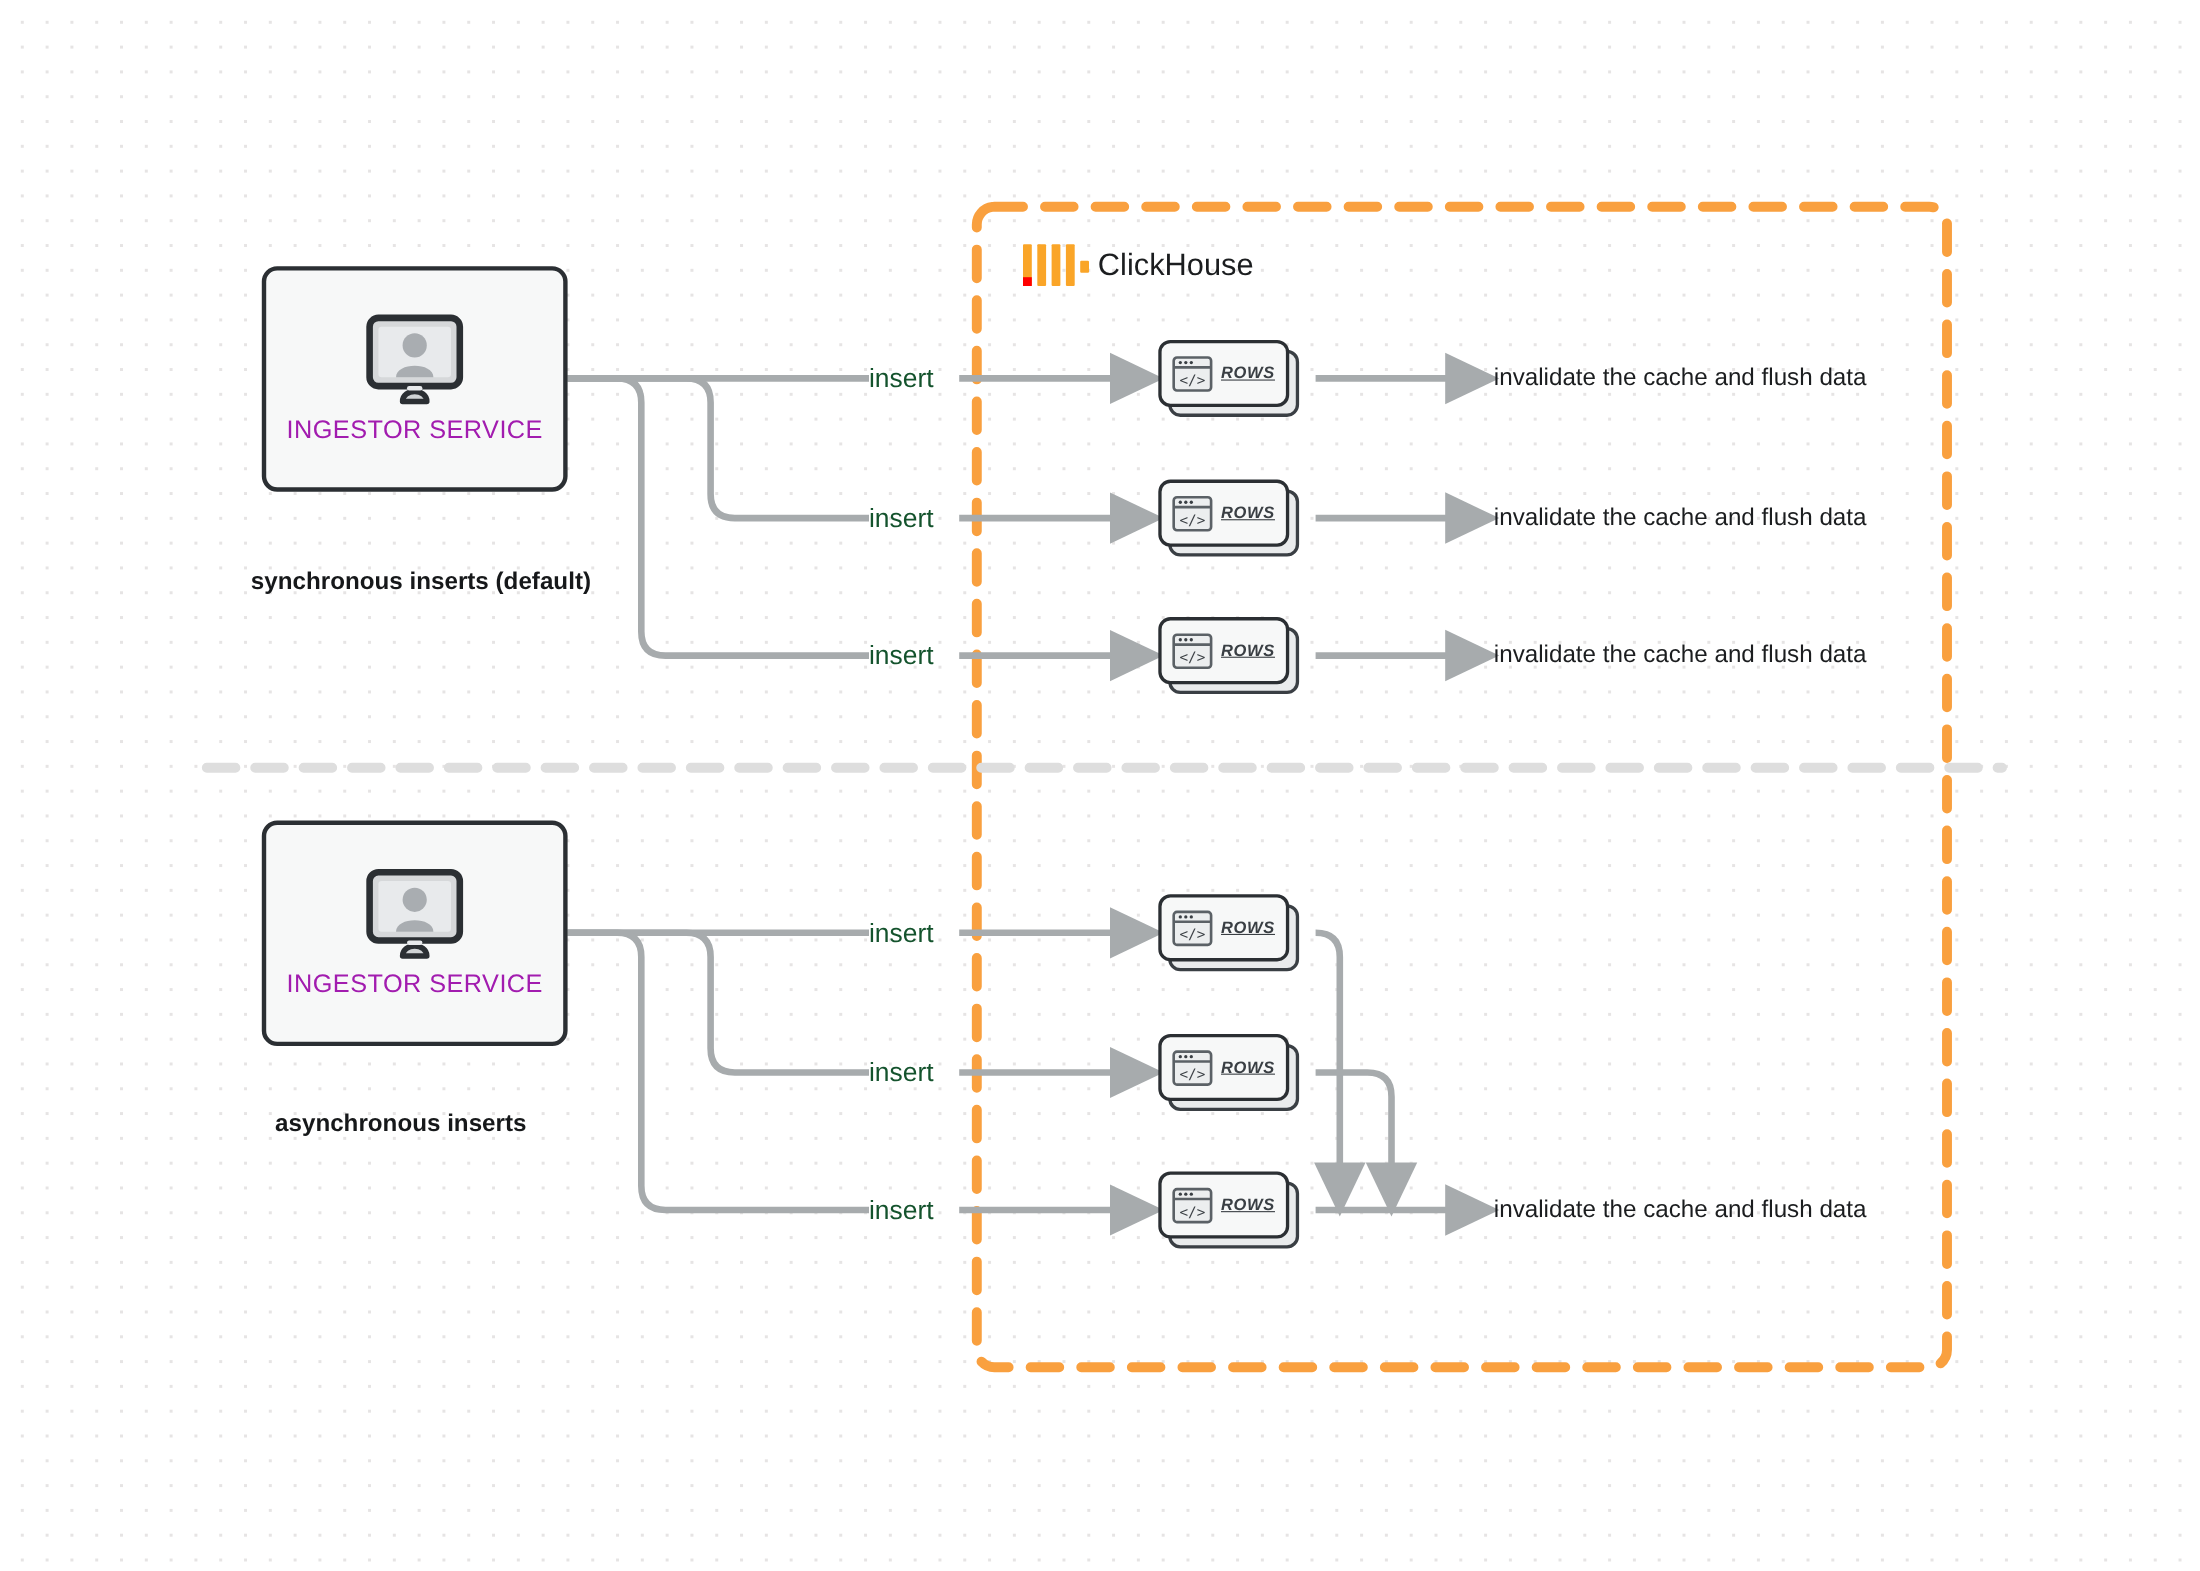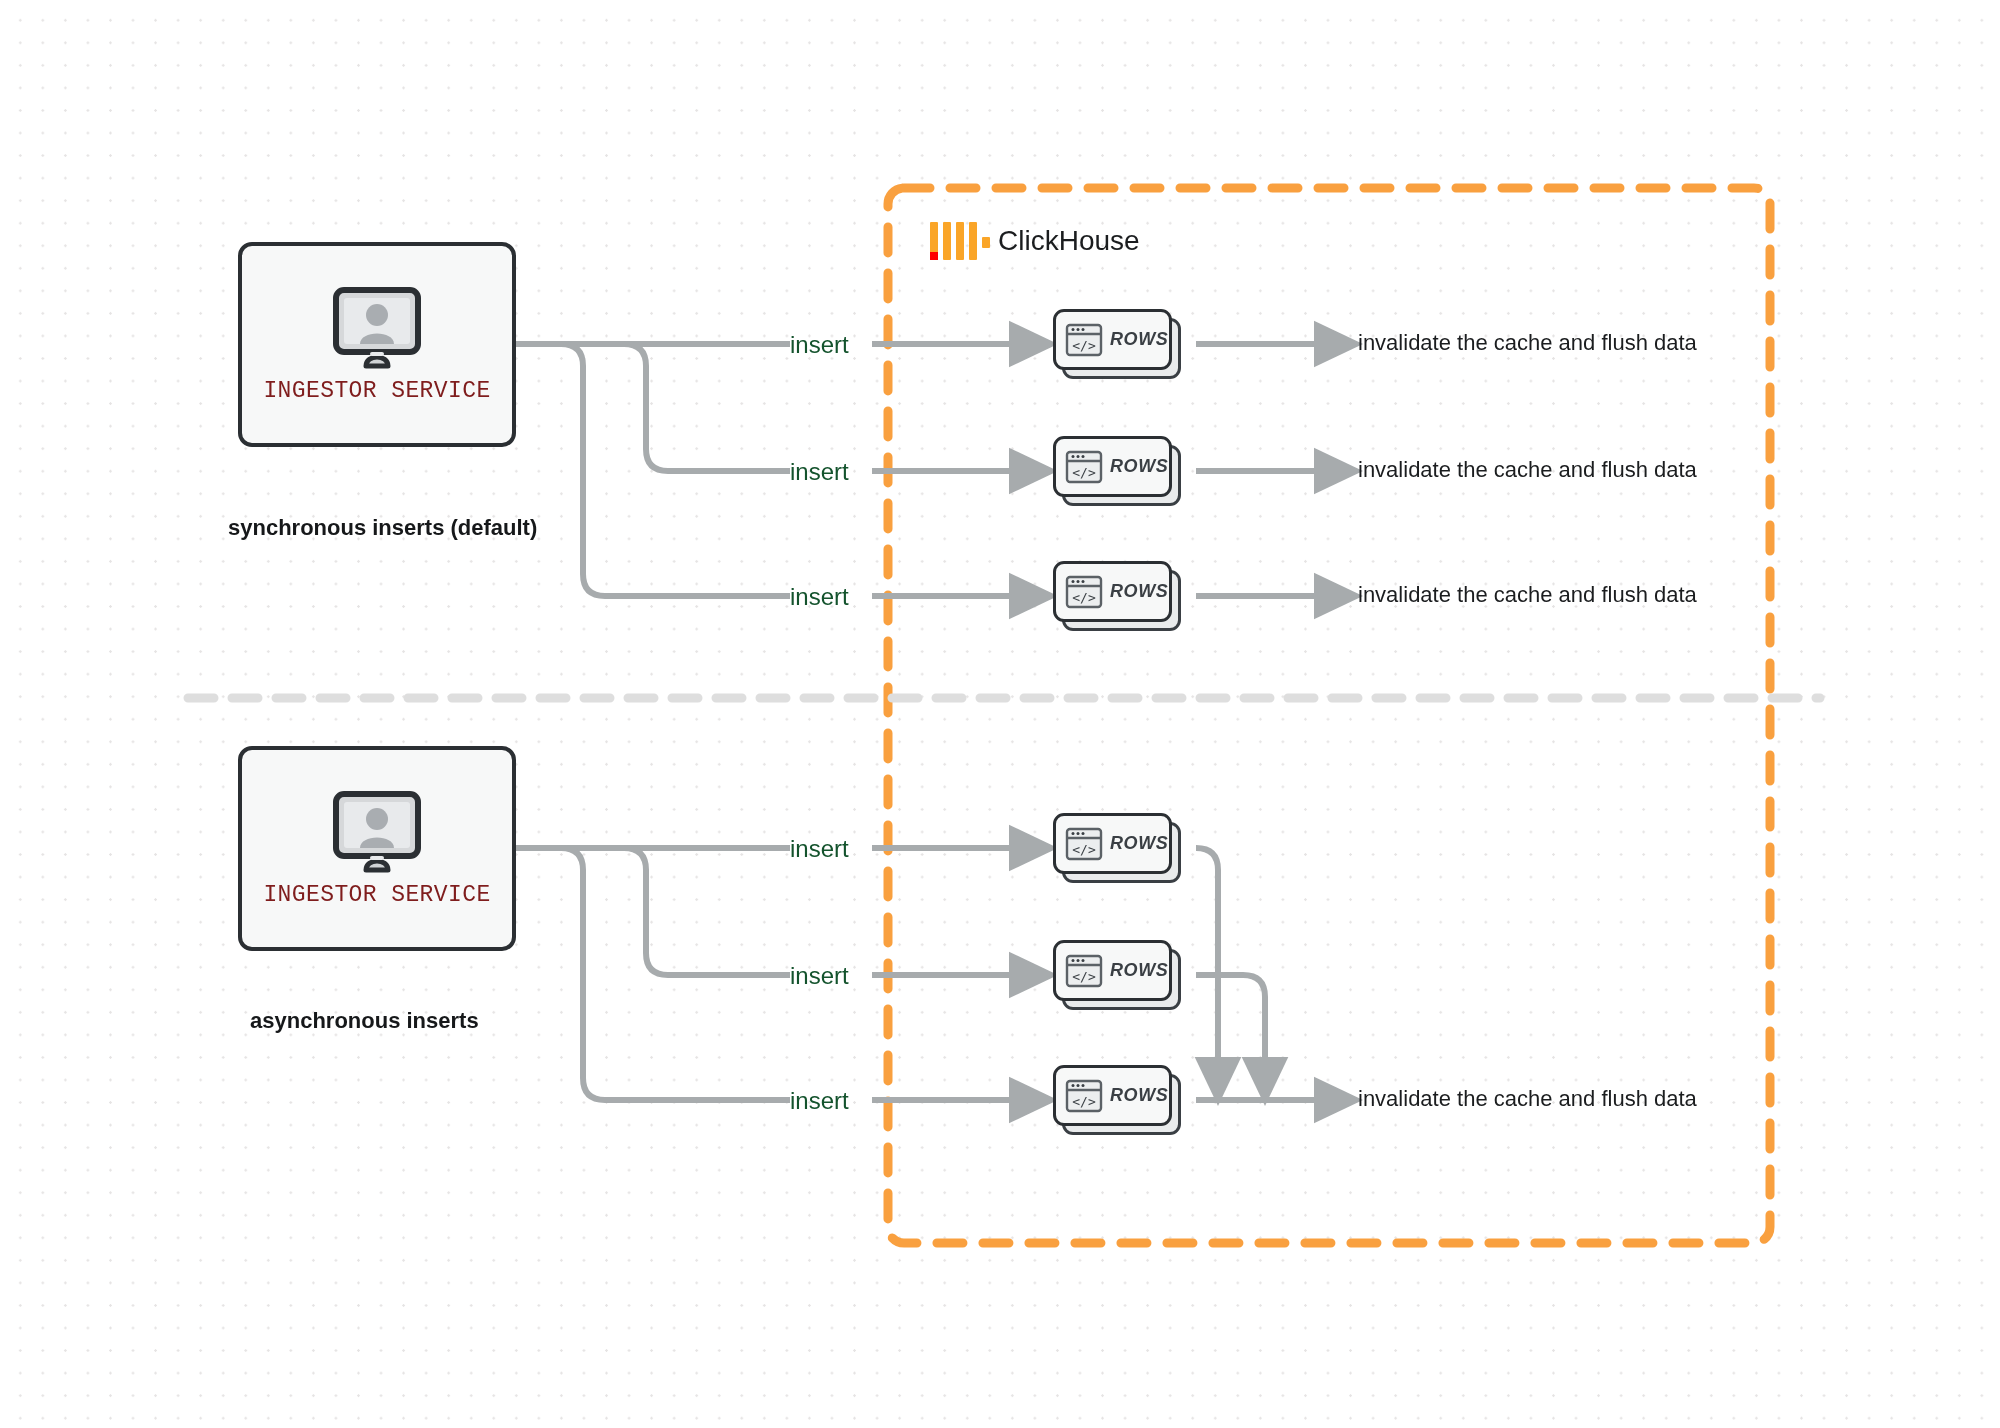"ROWS" .rowscard .rowstext { font-size: 18px -> 15px; text-decoration: none -> underline }
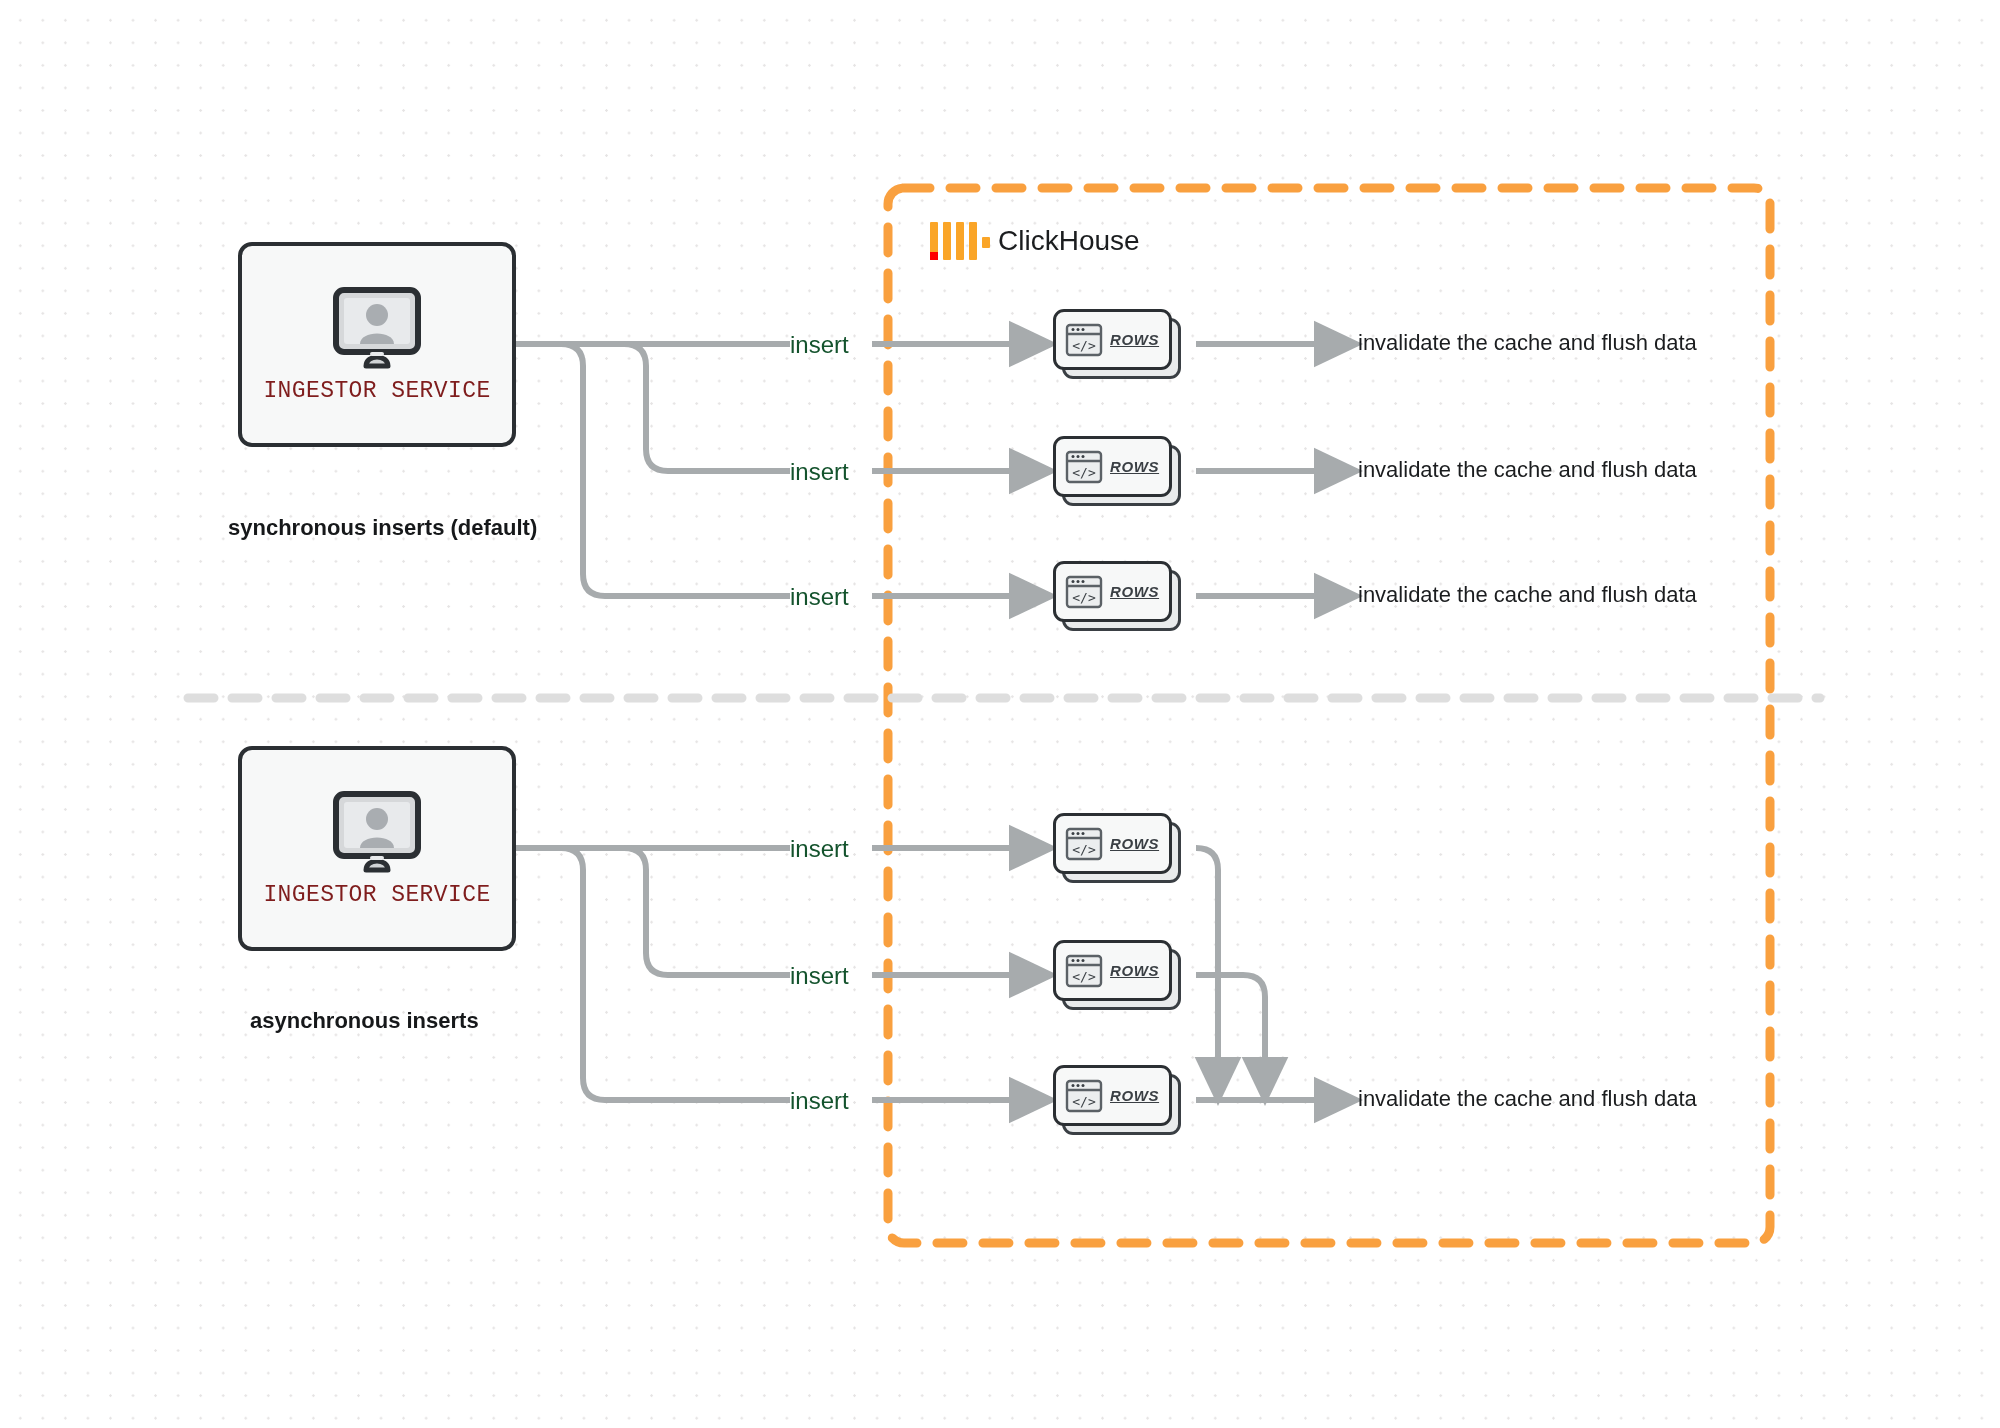"INGESTOR SERVICE" .ingestor .ing-label { color: #7f1d1d -> #a21caf; font-family: Liberation Mono, monospace -> Liberation Sans, sans-serif }
